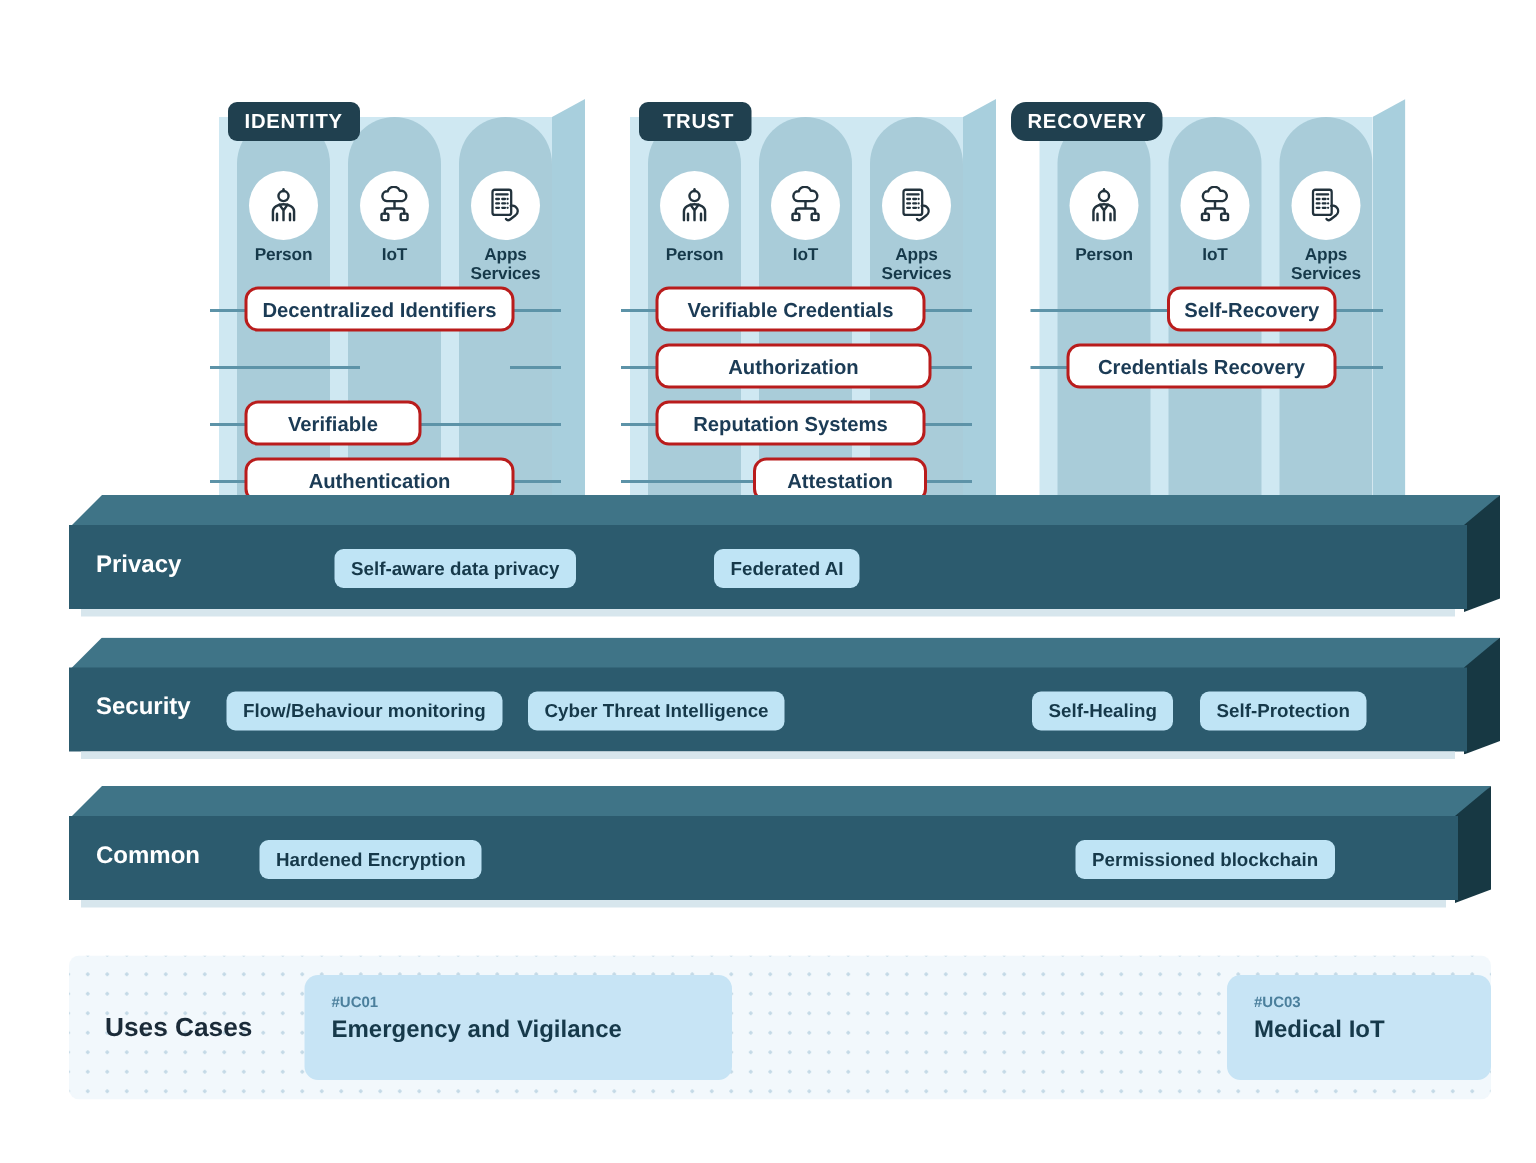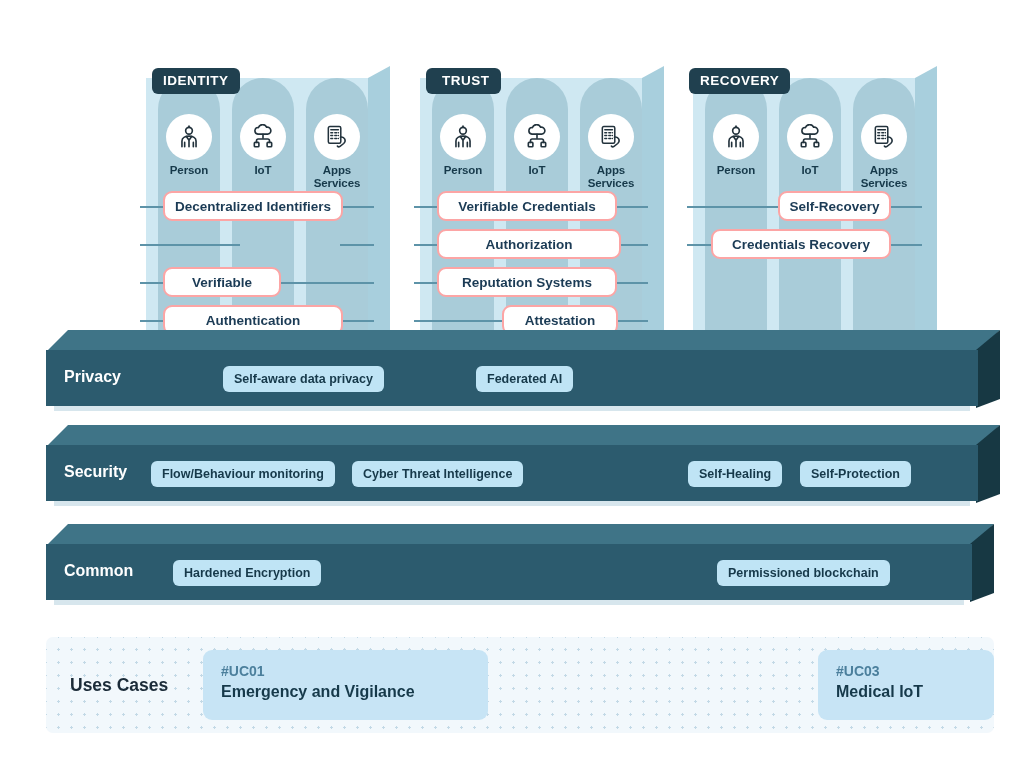"RECOVERY" div.ptitle { border-radius: none -> 10px; left: 689px -> 674px }
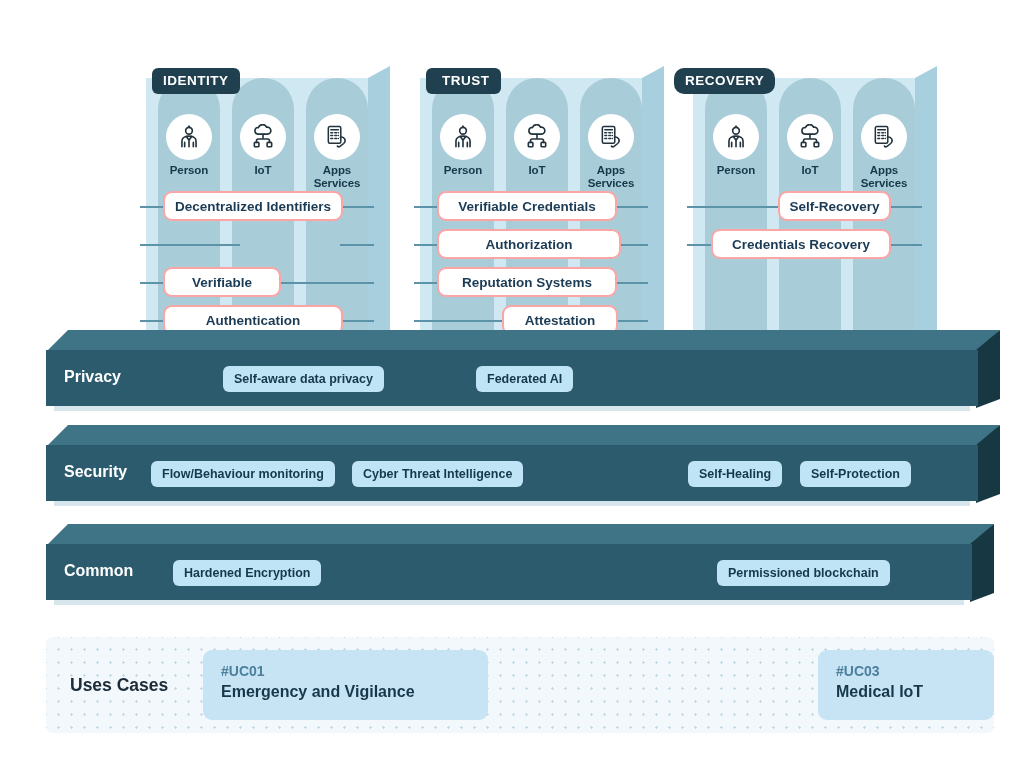"Decentralized Identifiers" .cap { border: 2px solid #fca5a5 -> 2px solid #b91c1c }
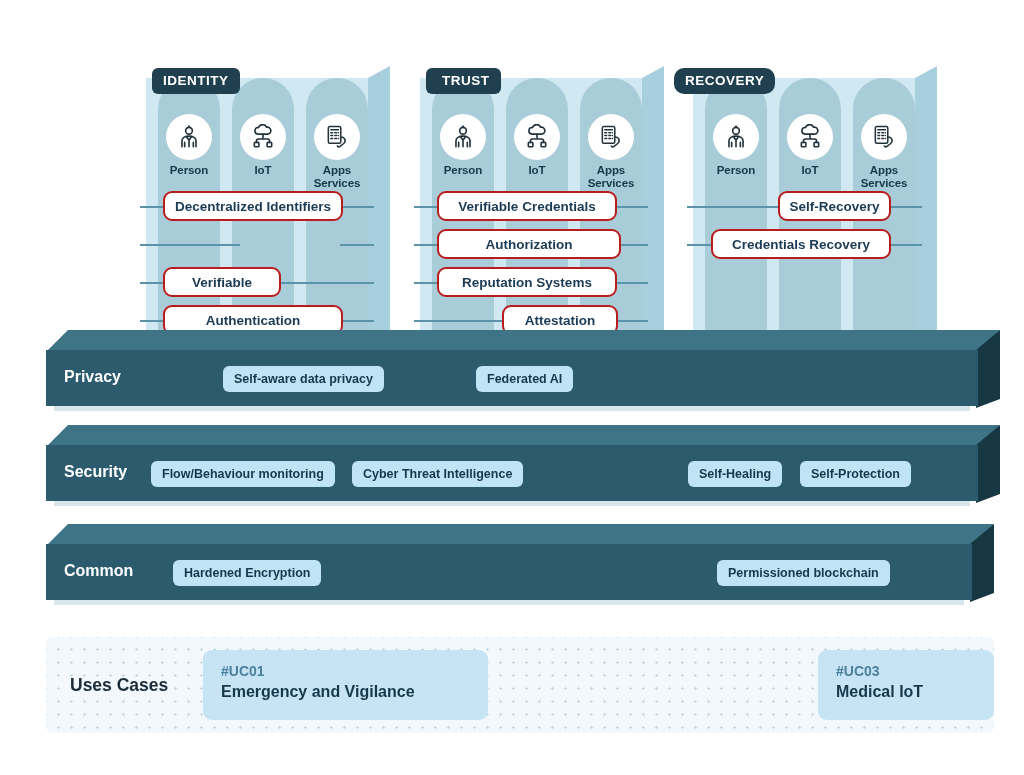"#UC01" .uc-id { font-size: 14px -> 10px }
